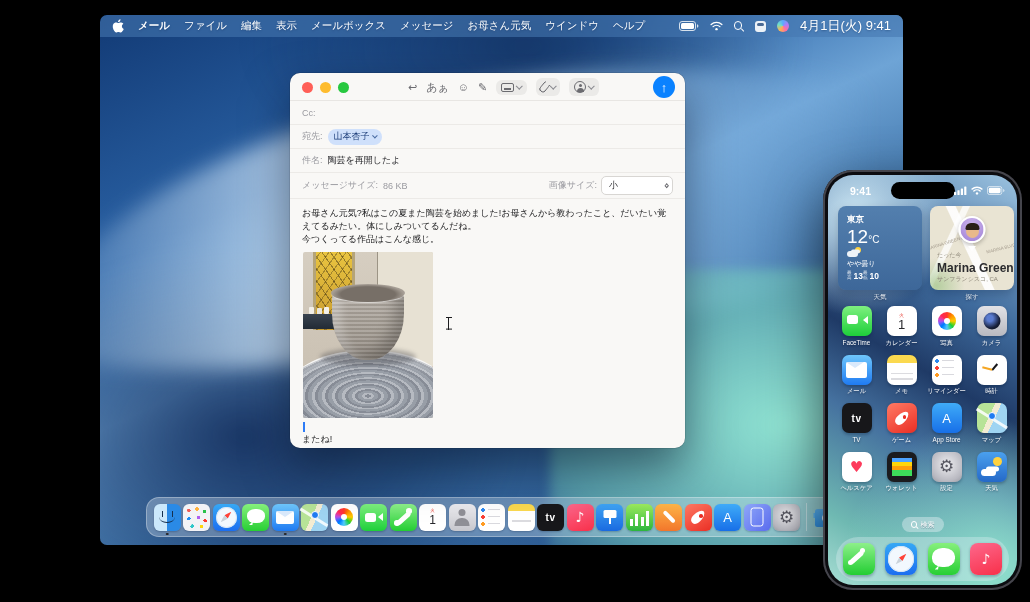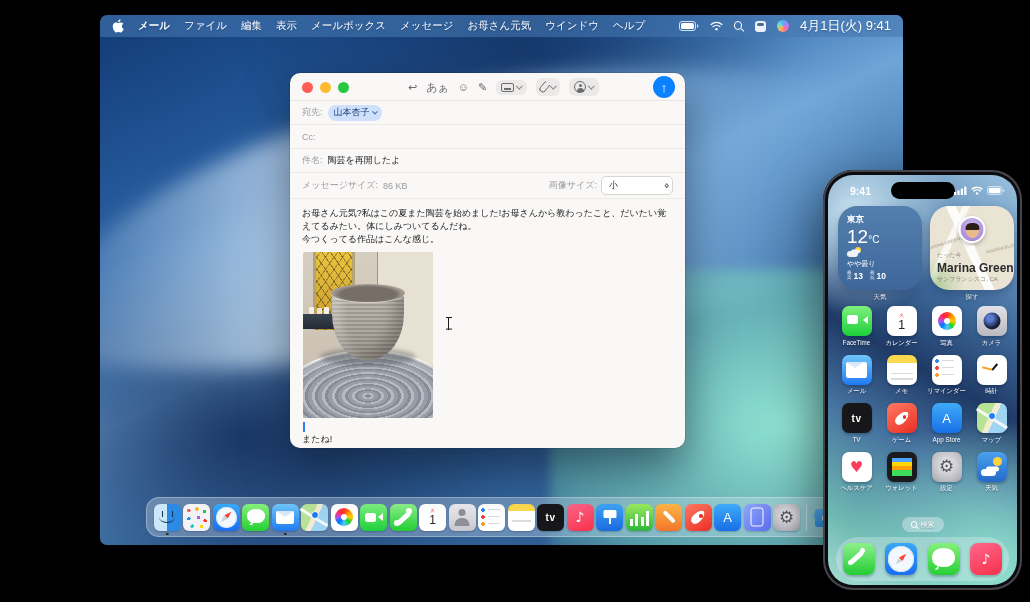"宛先:" div.frow { order: before "Cc:" -> after "Cc:" }
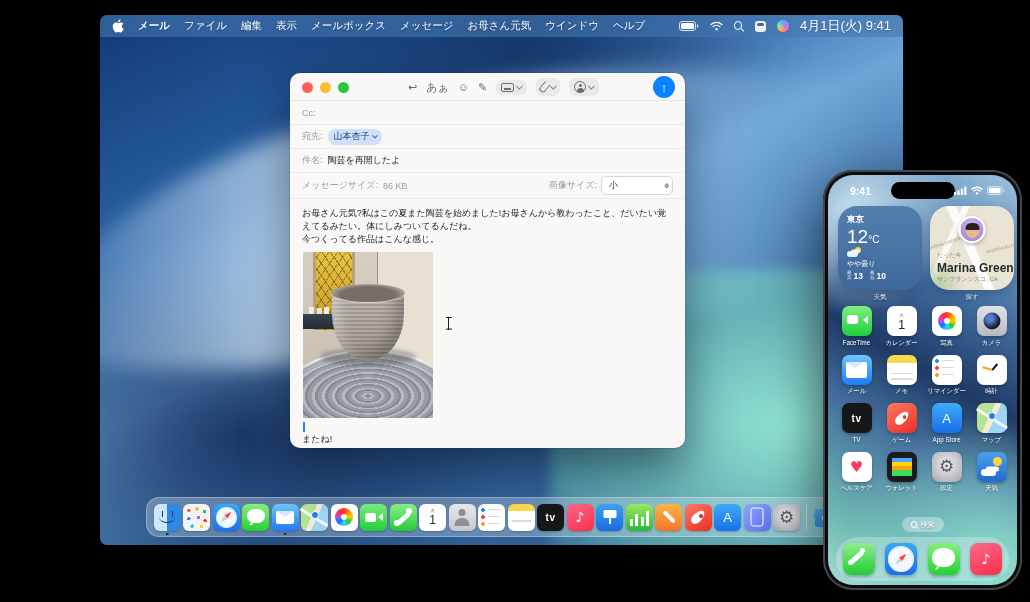"東京" .widget { border-radius: 19px -> 8px }
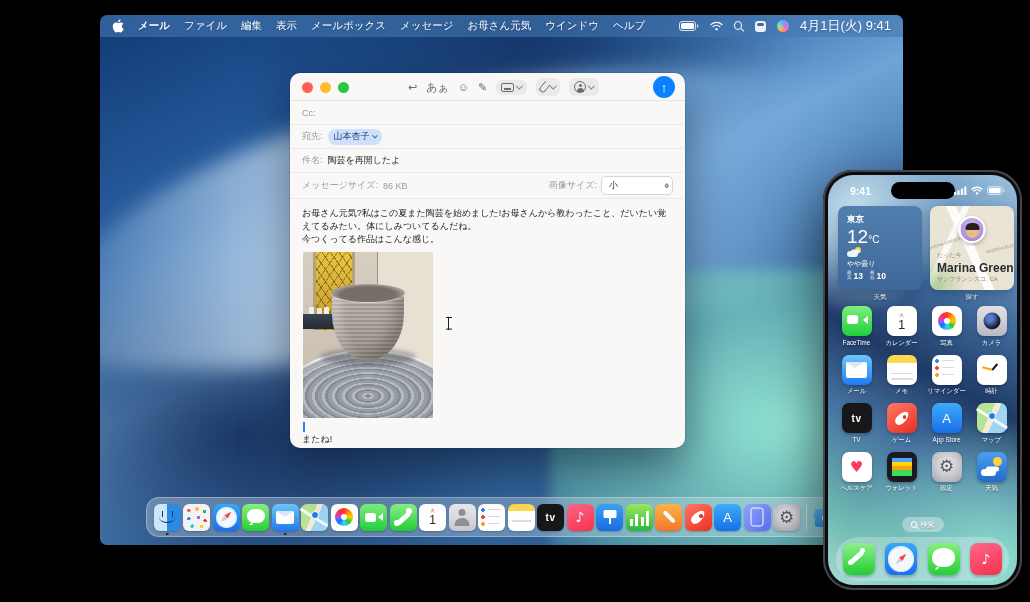"13" .w-hl { gap: 7px -> none }
